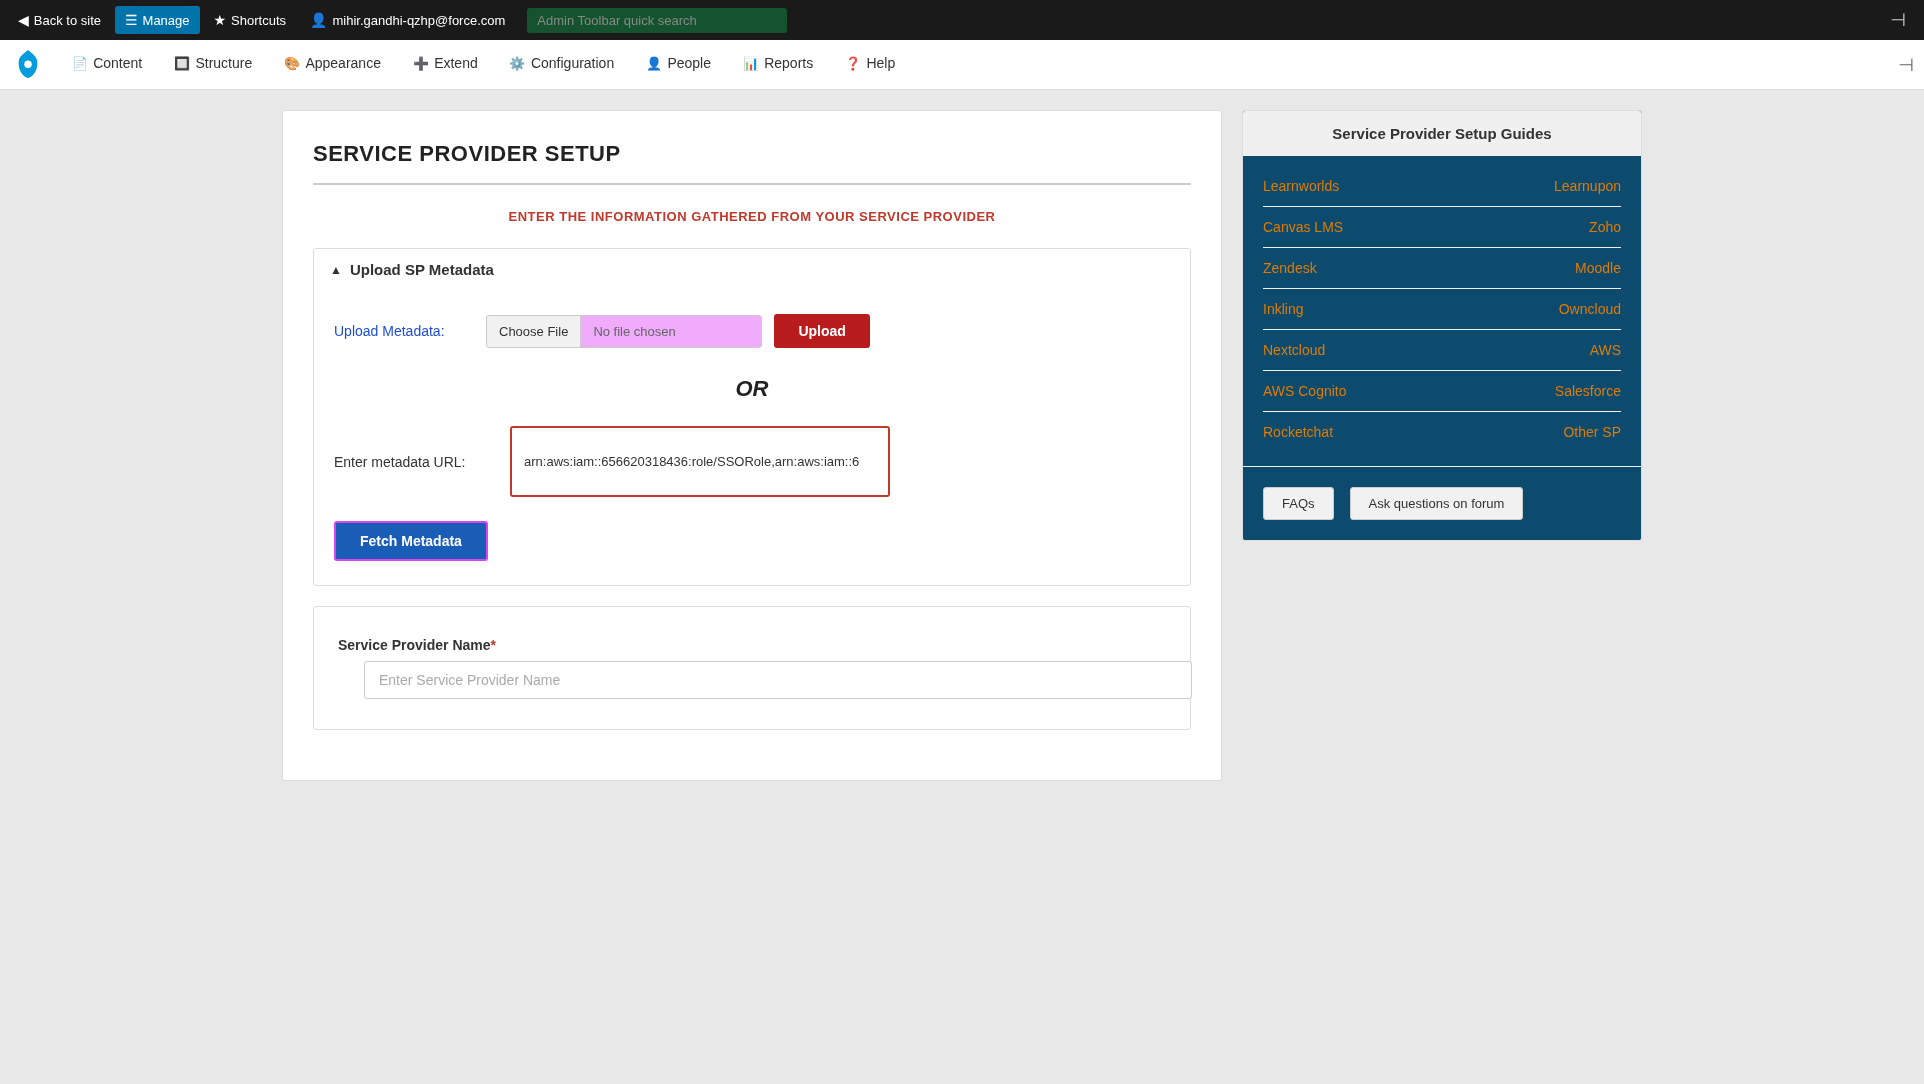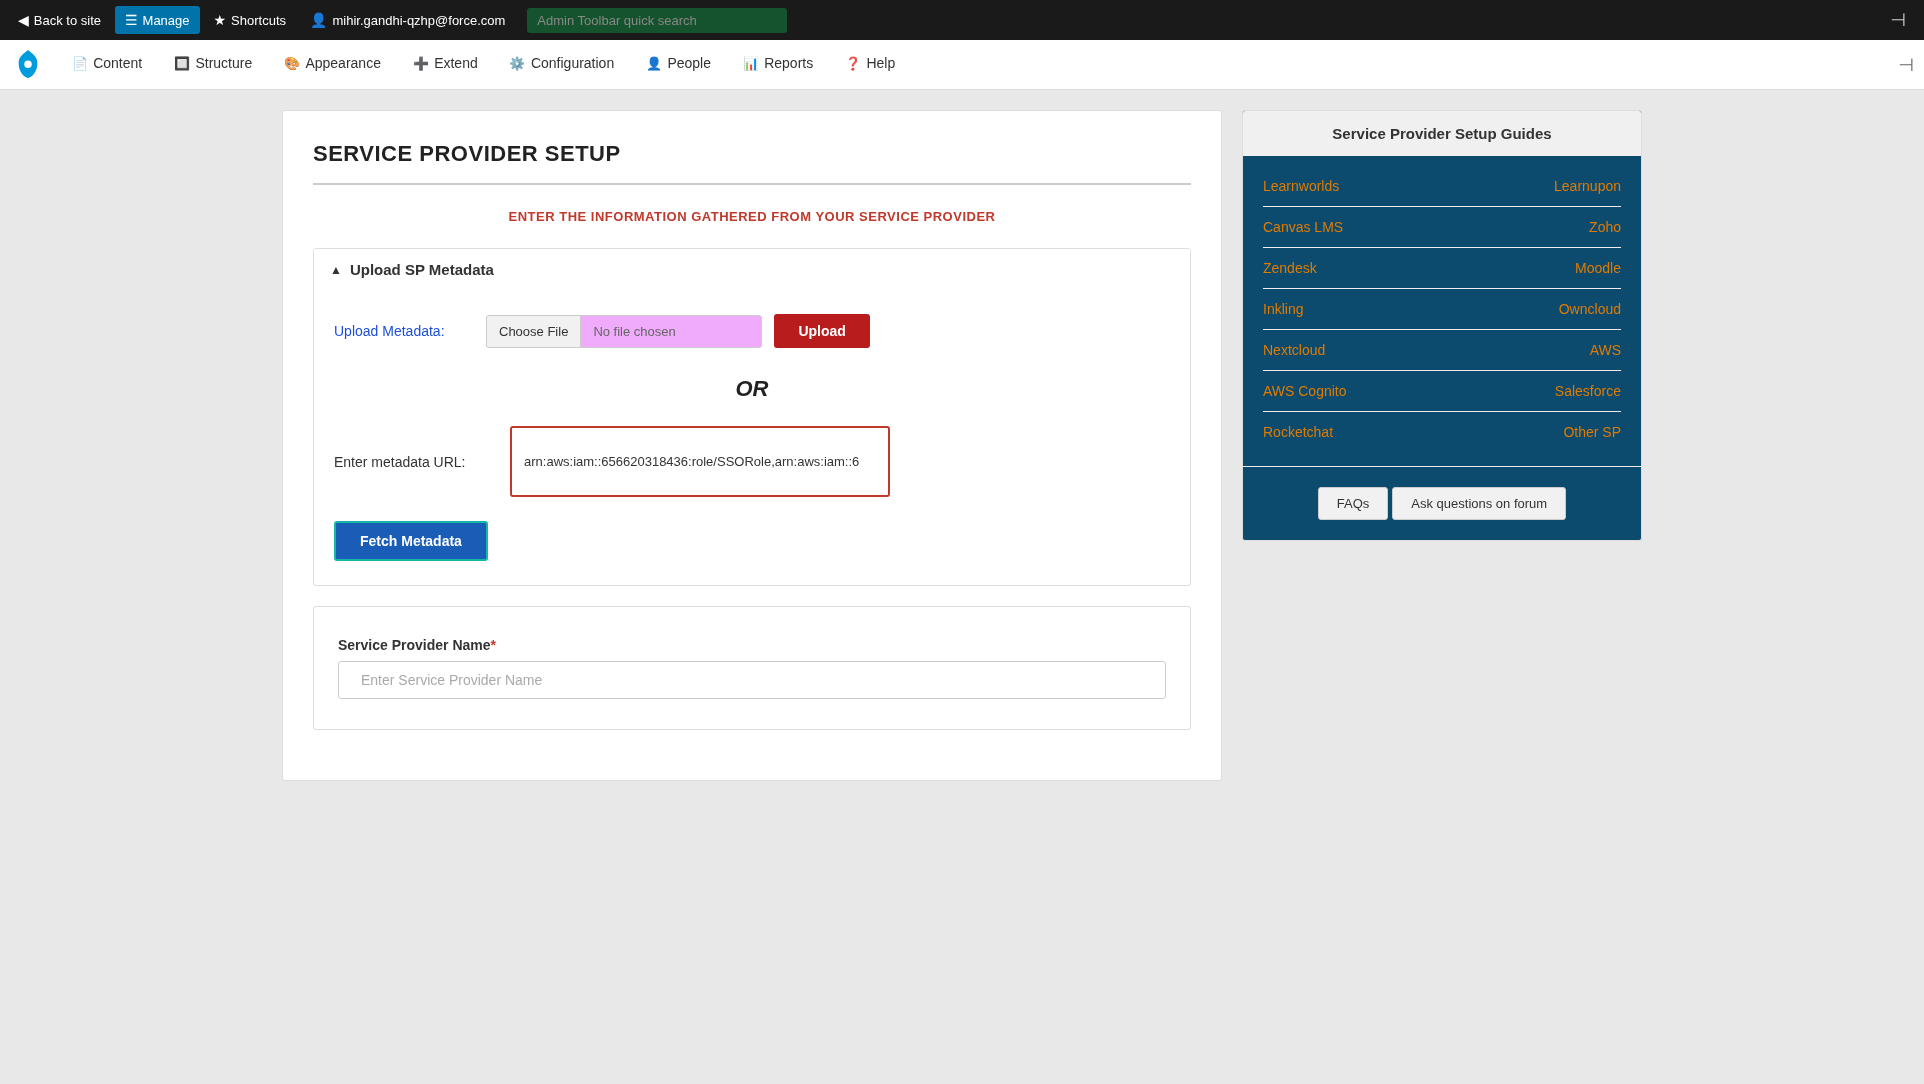"FAQs" .sidebar-footer { gap: 4px -> 16px; justify-content: center -> none }
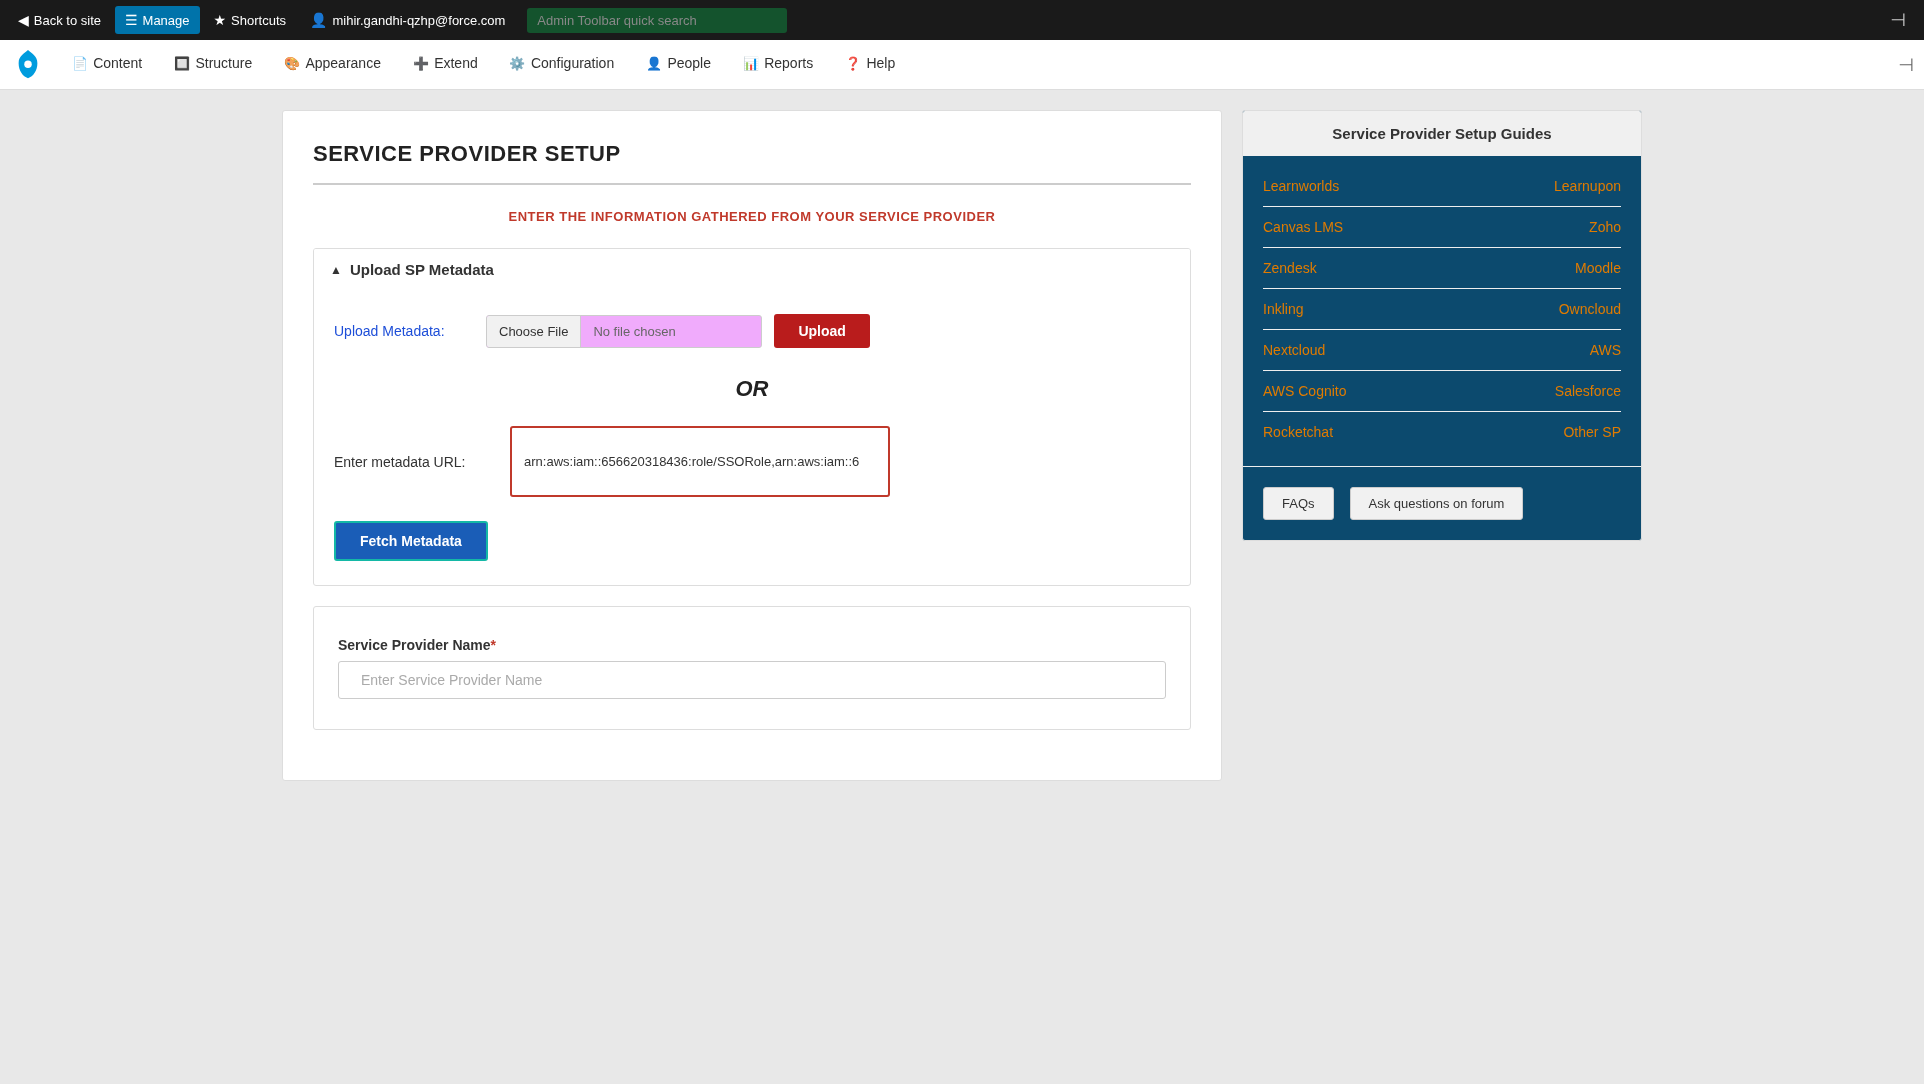"Fetch Metadata" .fetch-btn { border: 2px solid #14b8a6 -> 2px solid #d946ef }
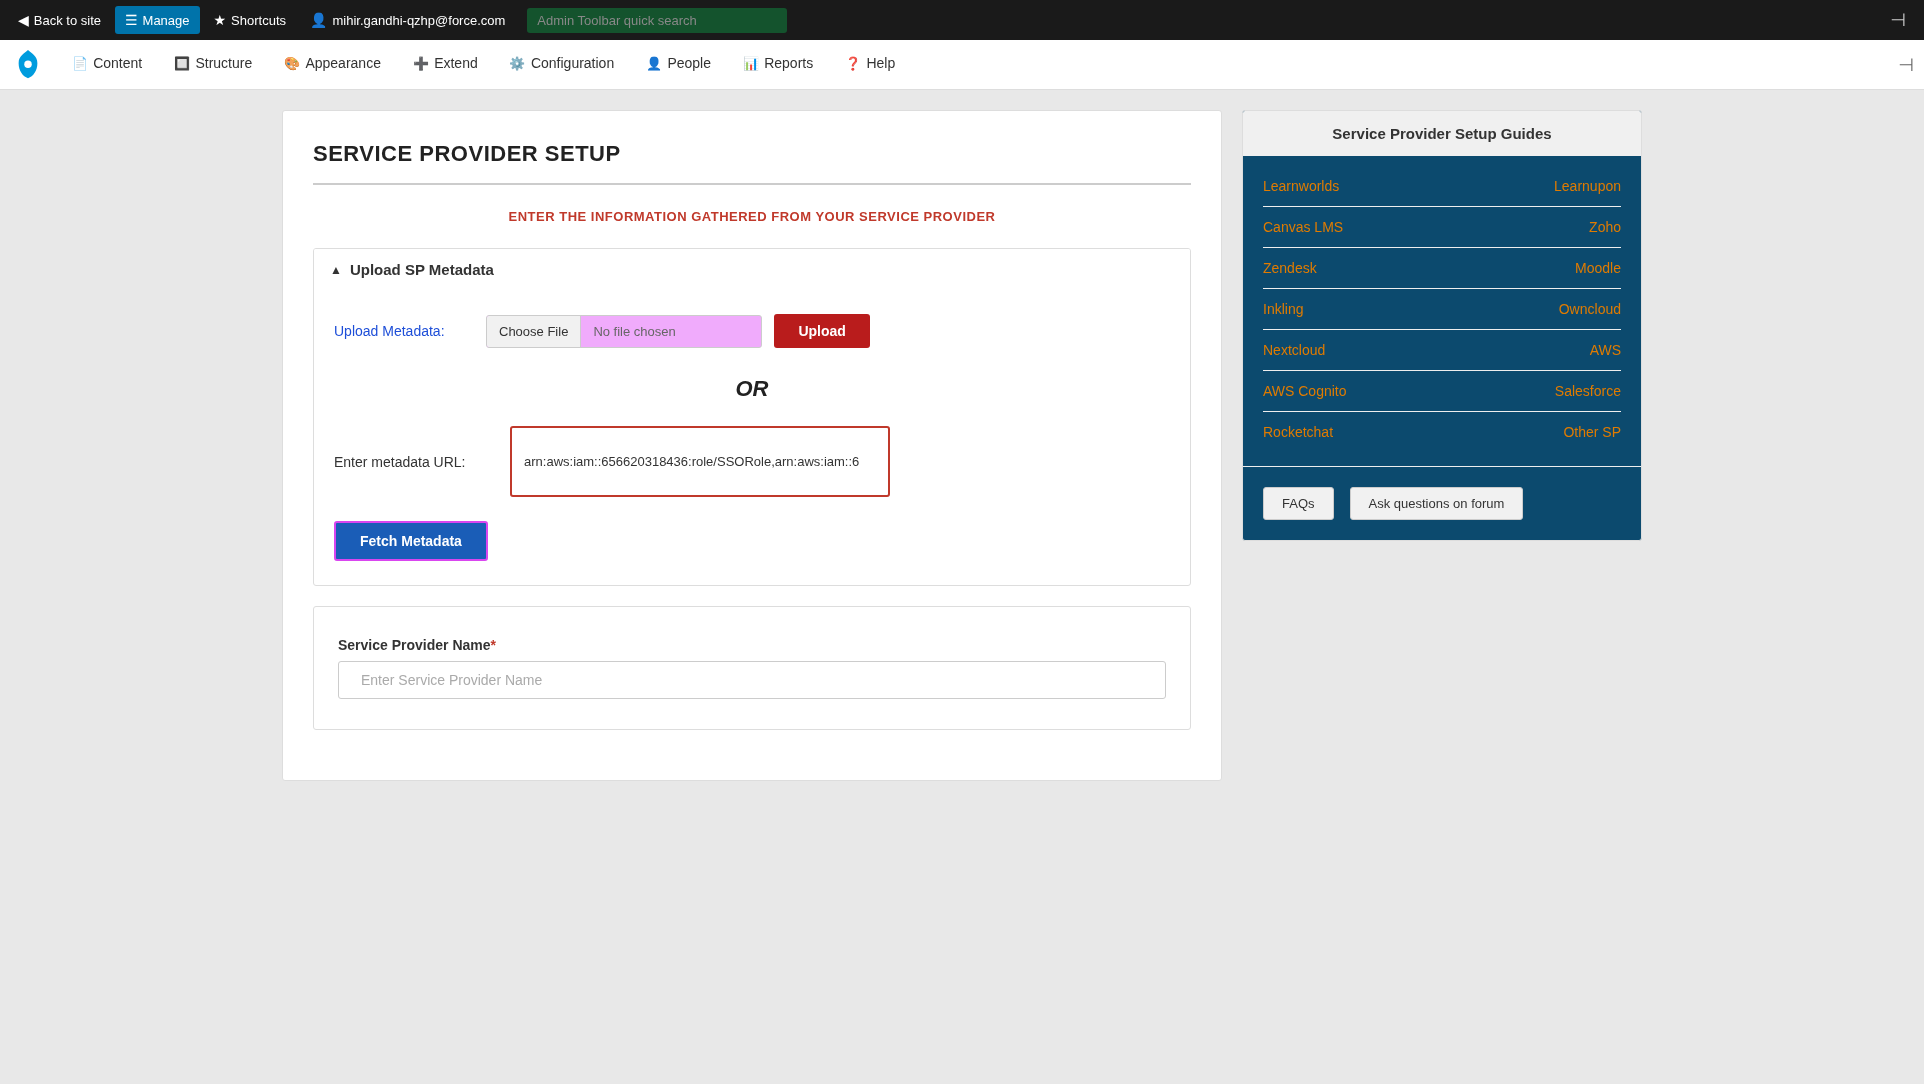"Enter Service Provider Name" .sp-input { margin-left: none -> 26px; padding: 10px 22px -> 10px 14px }
